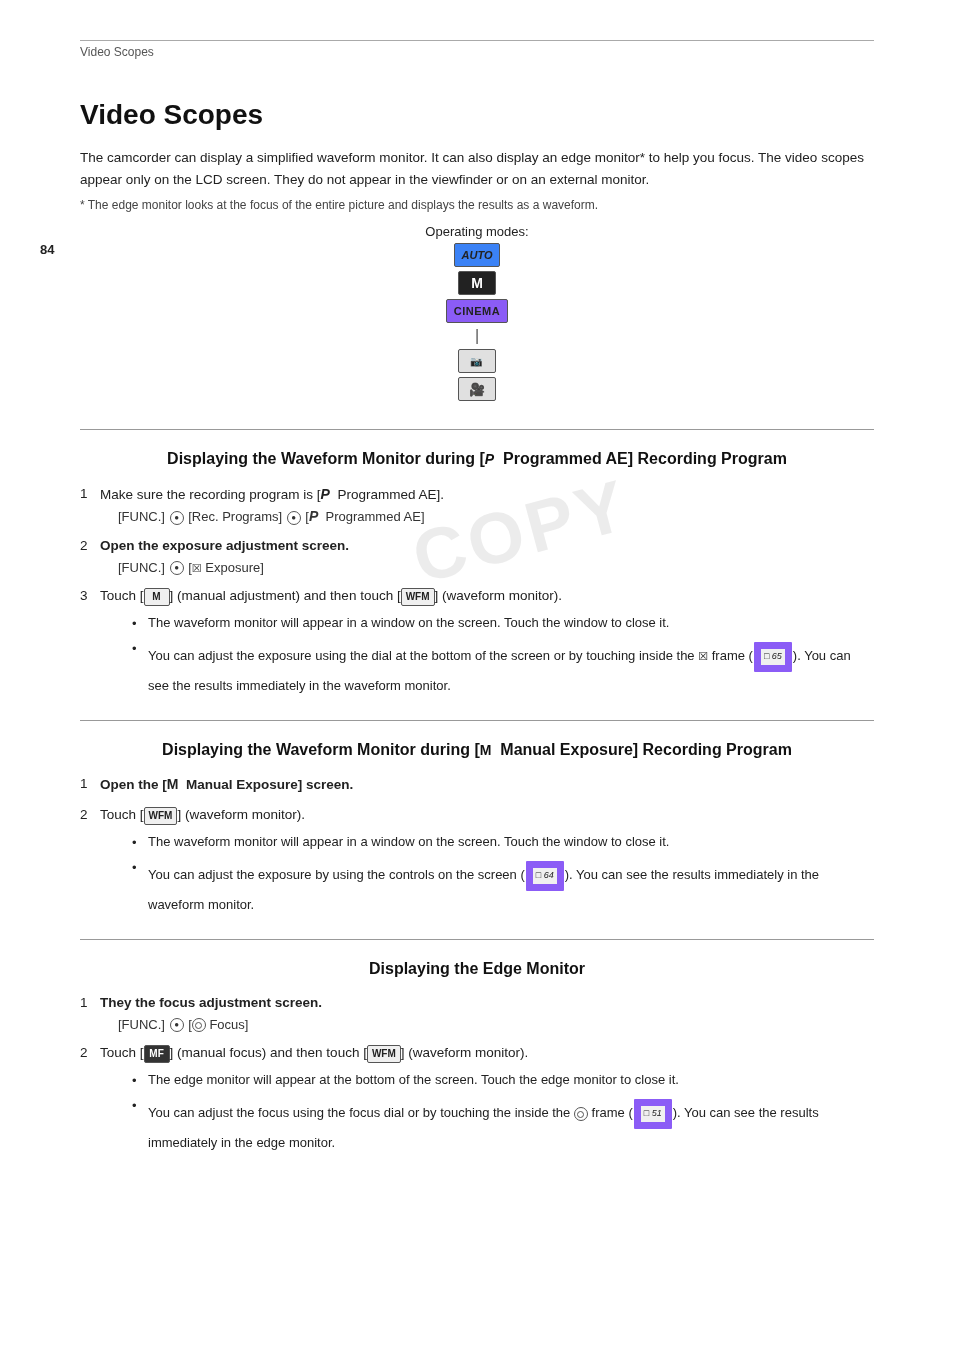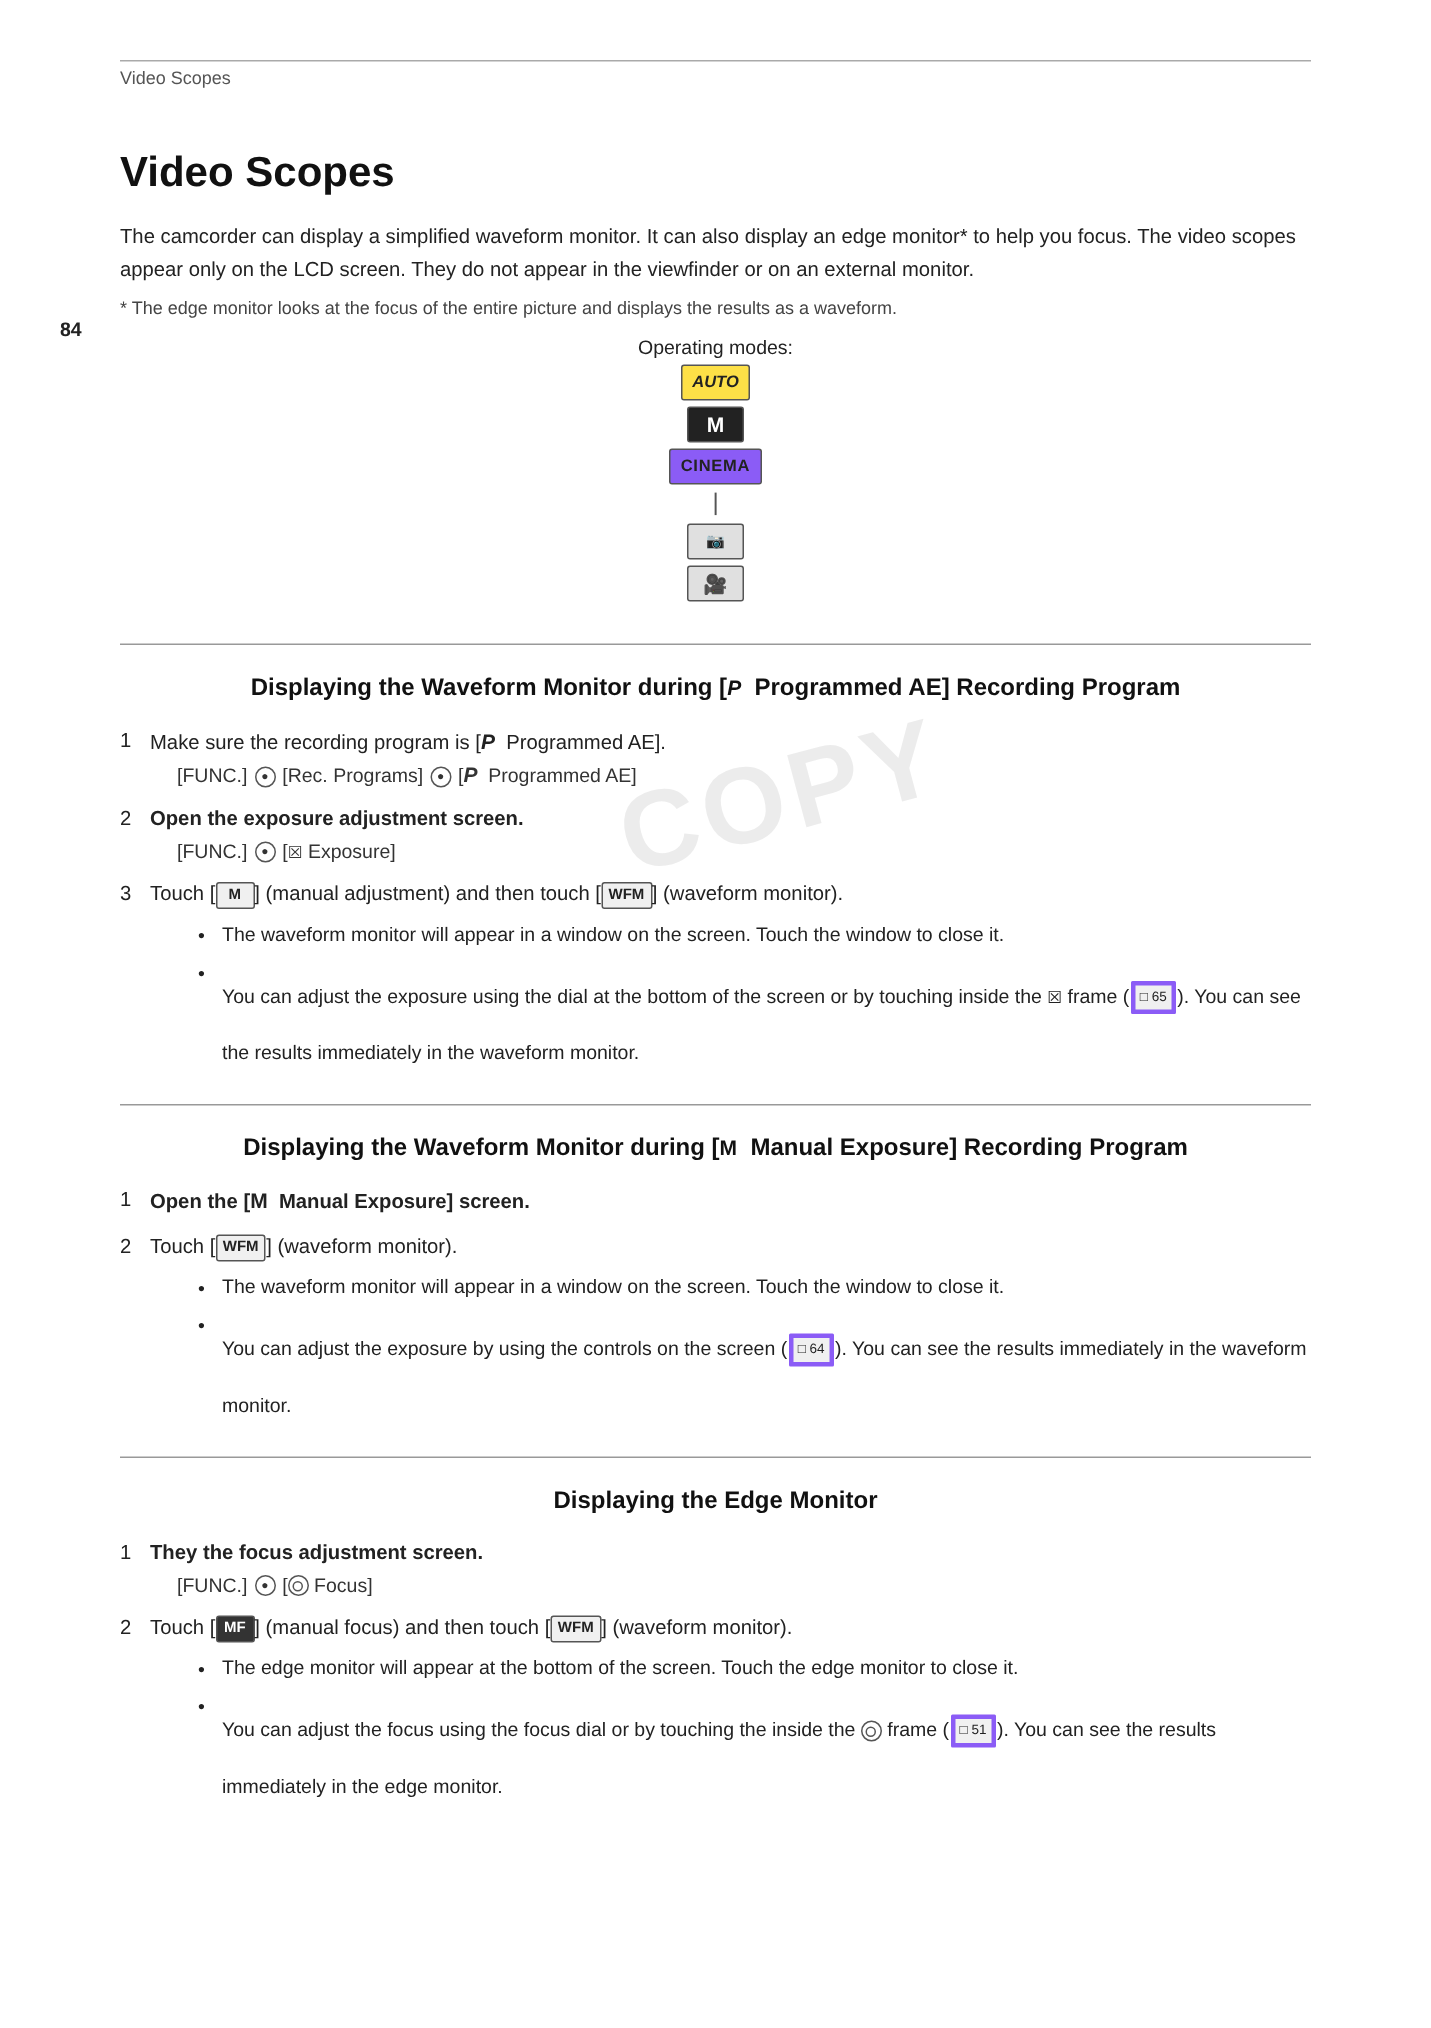"84" .page-number { top: 212px -> 242px }
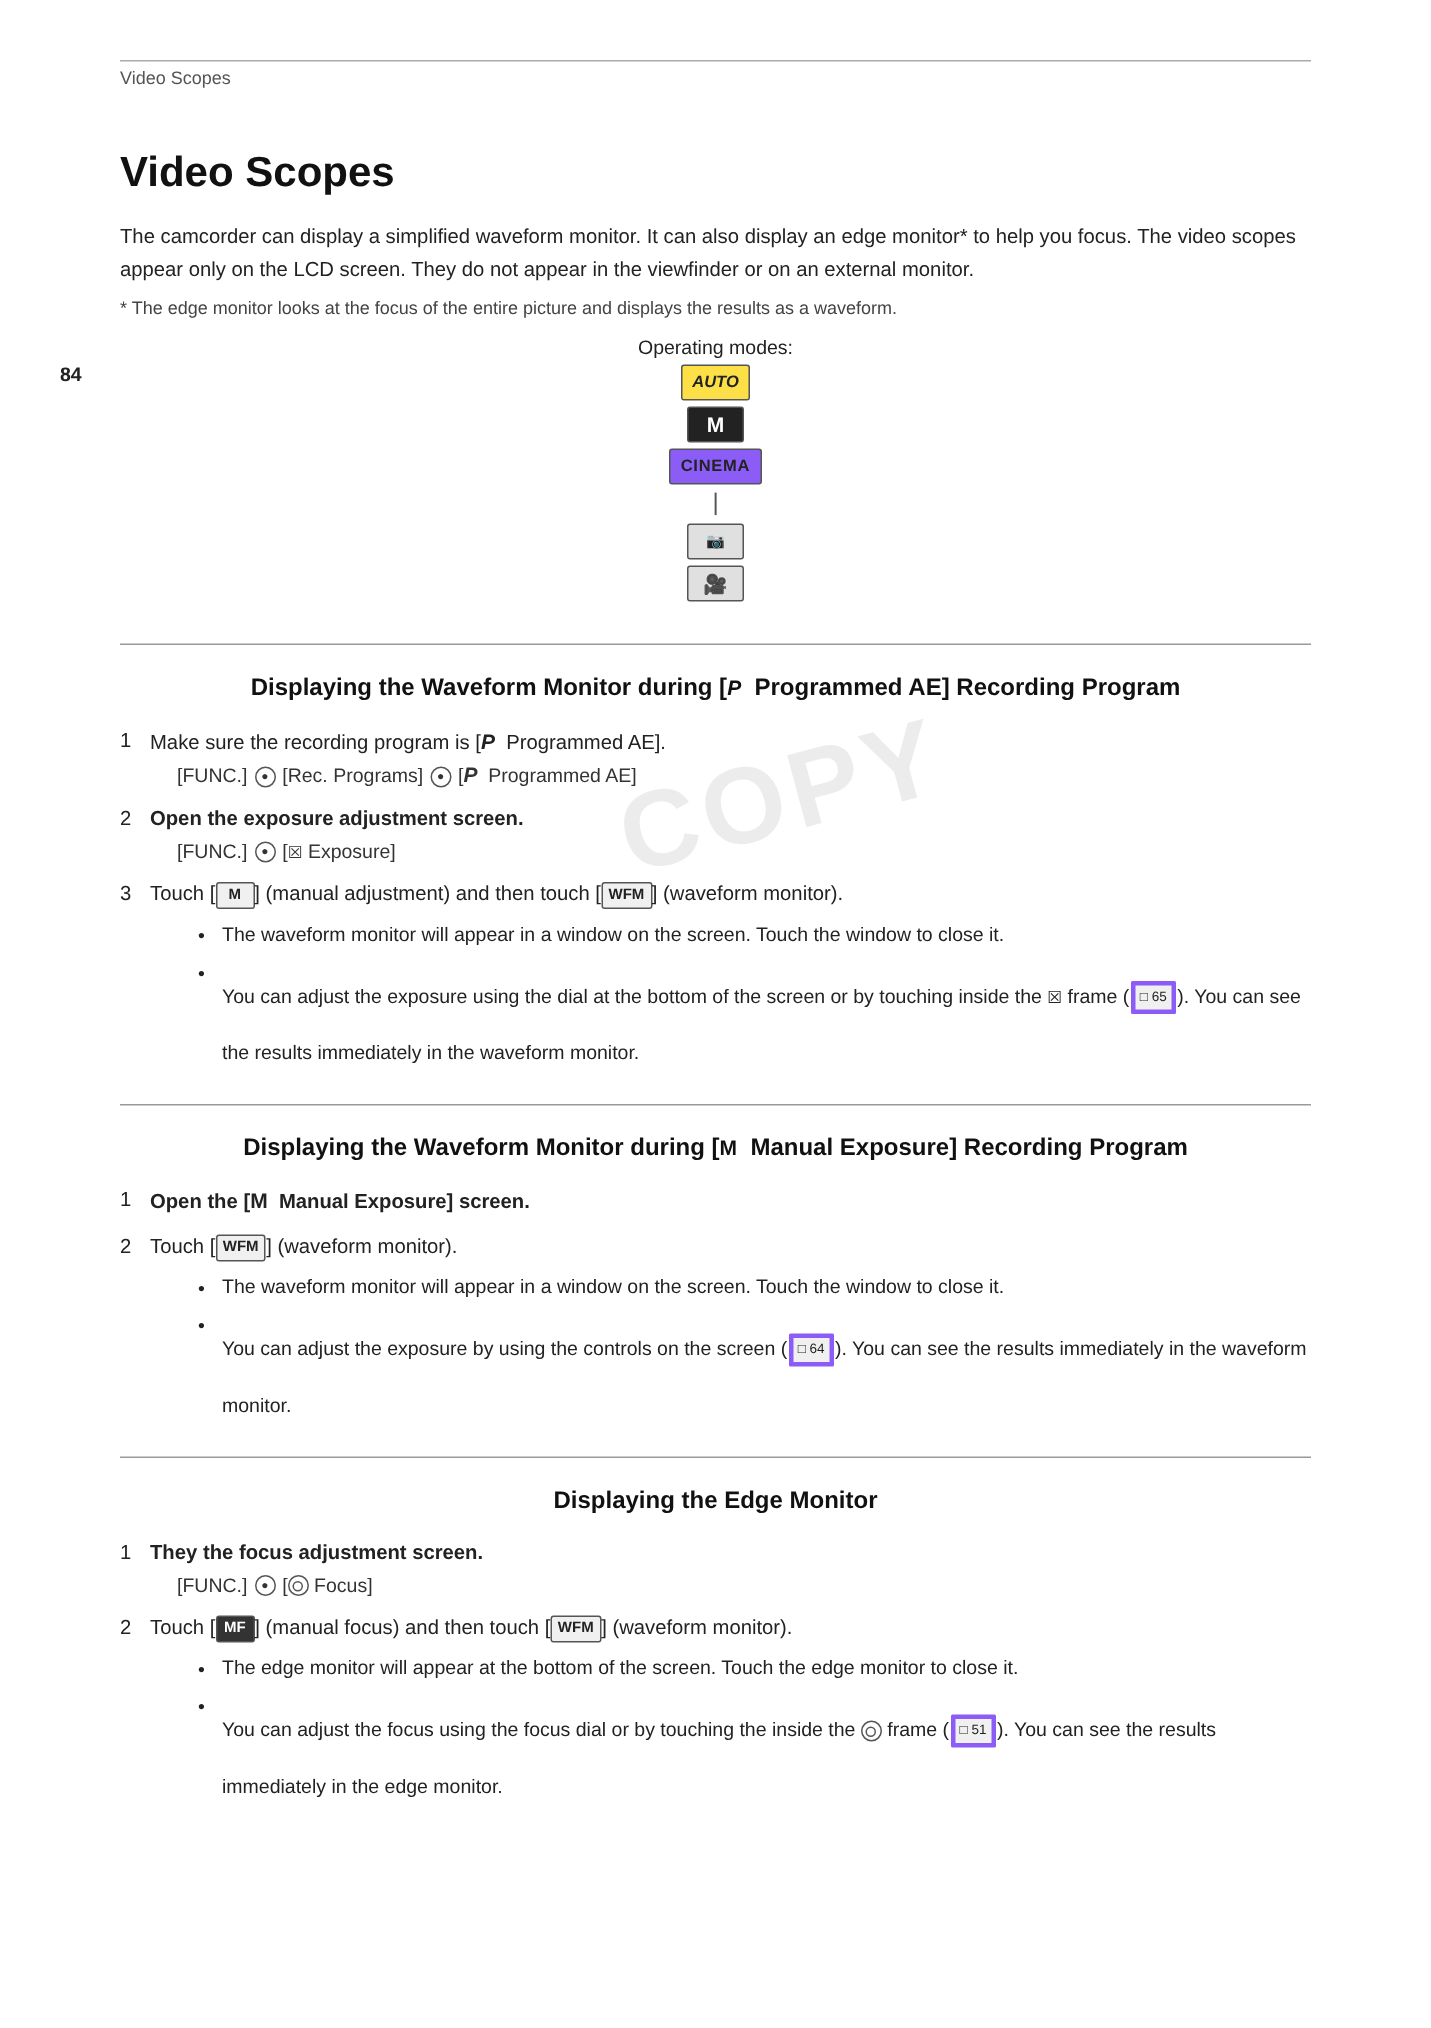"AUTO" .mode-badge.auto { background: #fde047 -> #3b82f6 }
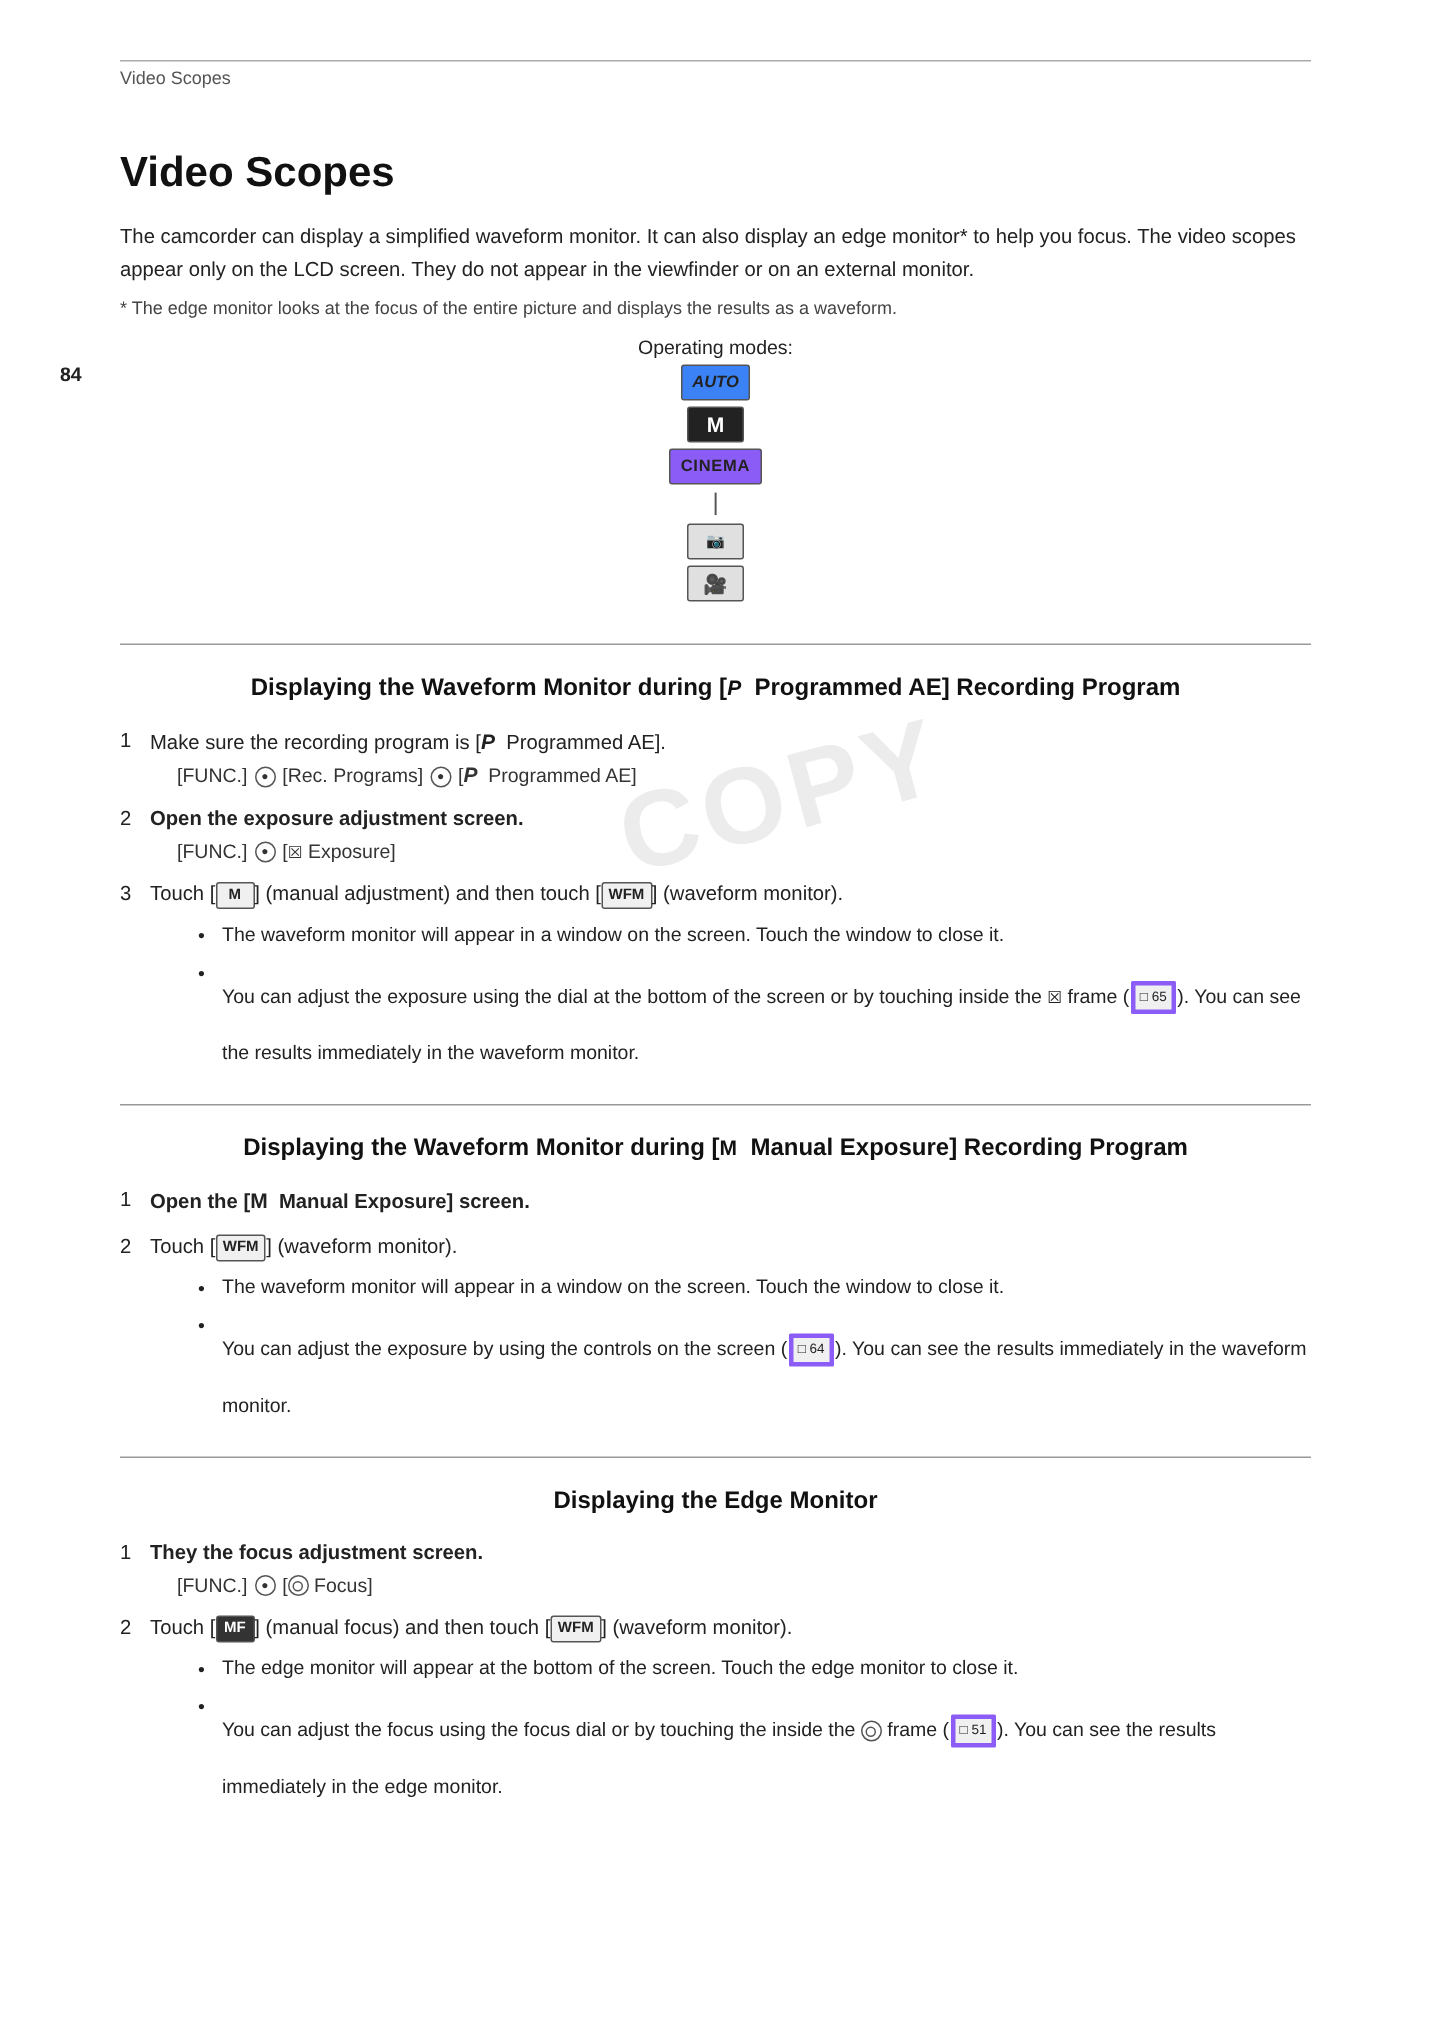"□ 65" .book-ref { border: 3px solid #8b5cf6 -> 7px solid #8b5cf6; font-style: none -> italic; margin: 16px 1px -> 4px 1px }
